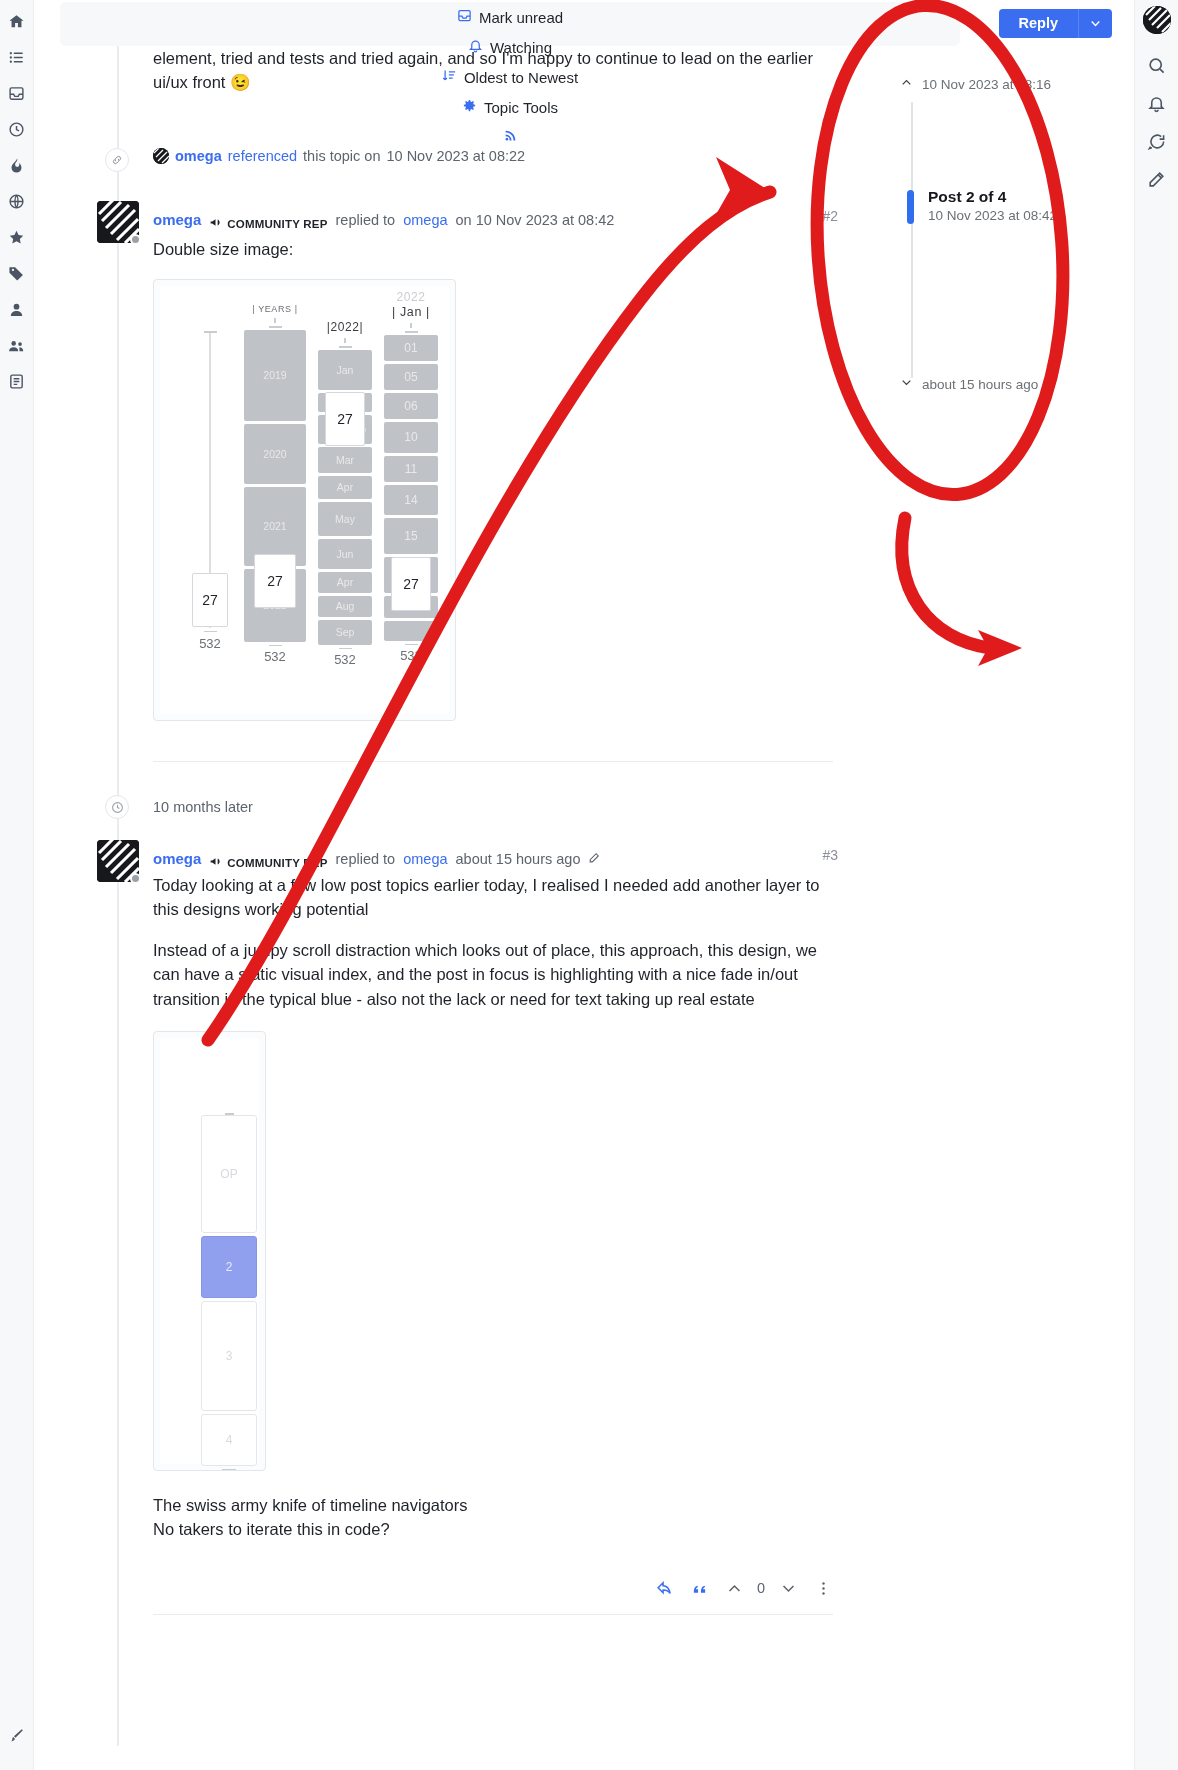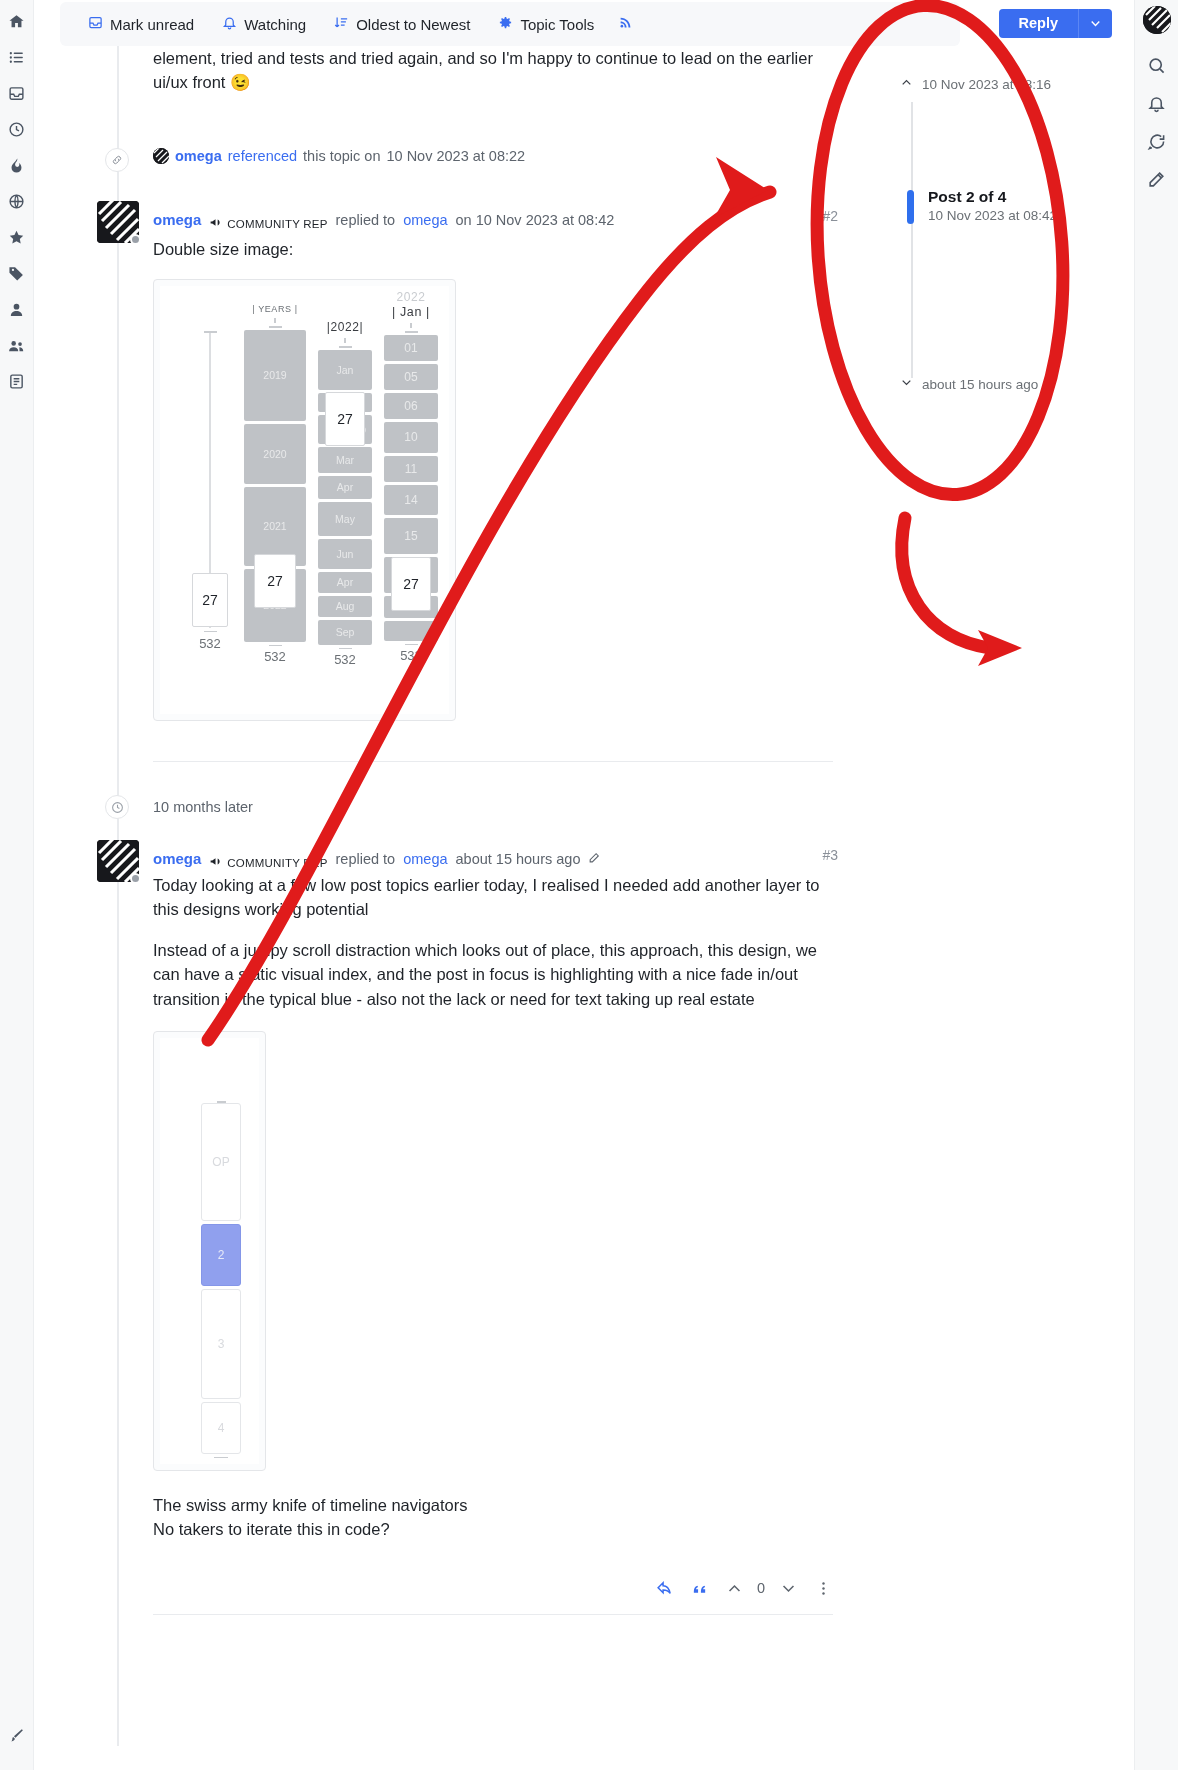"Mark unread" .topbar { flex-direction: none -> column }
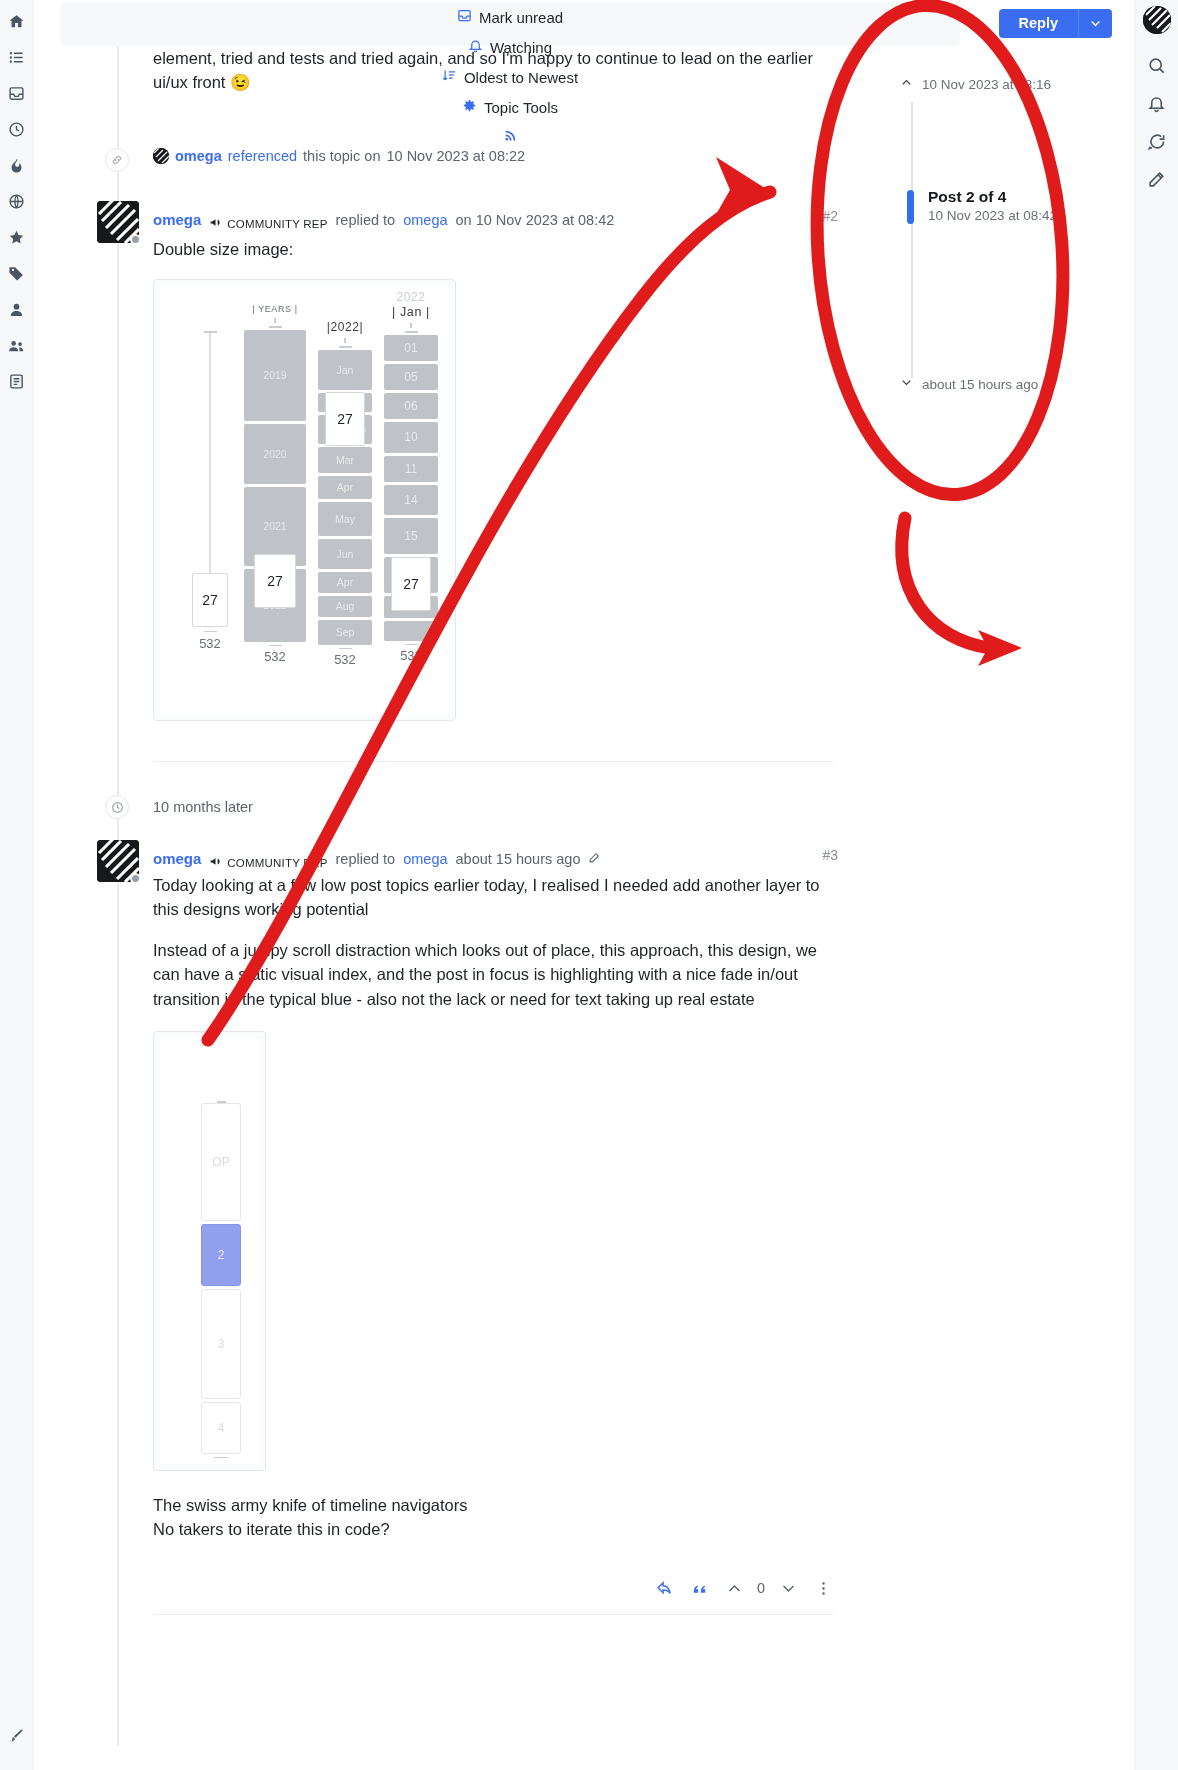"COMMUNITY REP" .badge-rep { font-weight: 400 -> 700 }
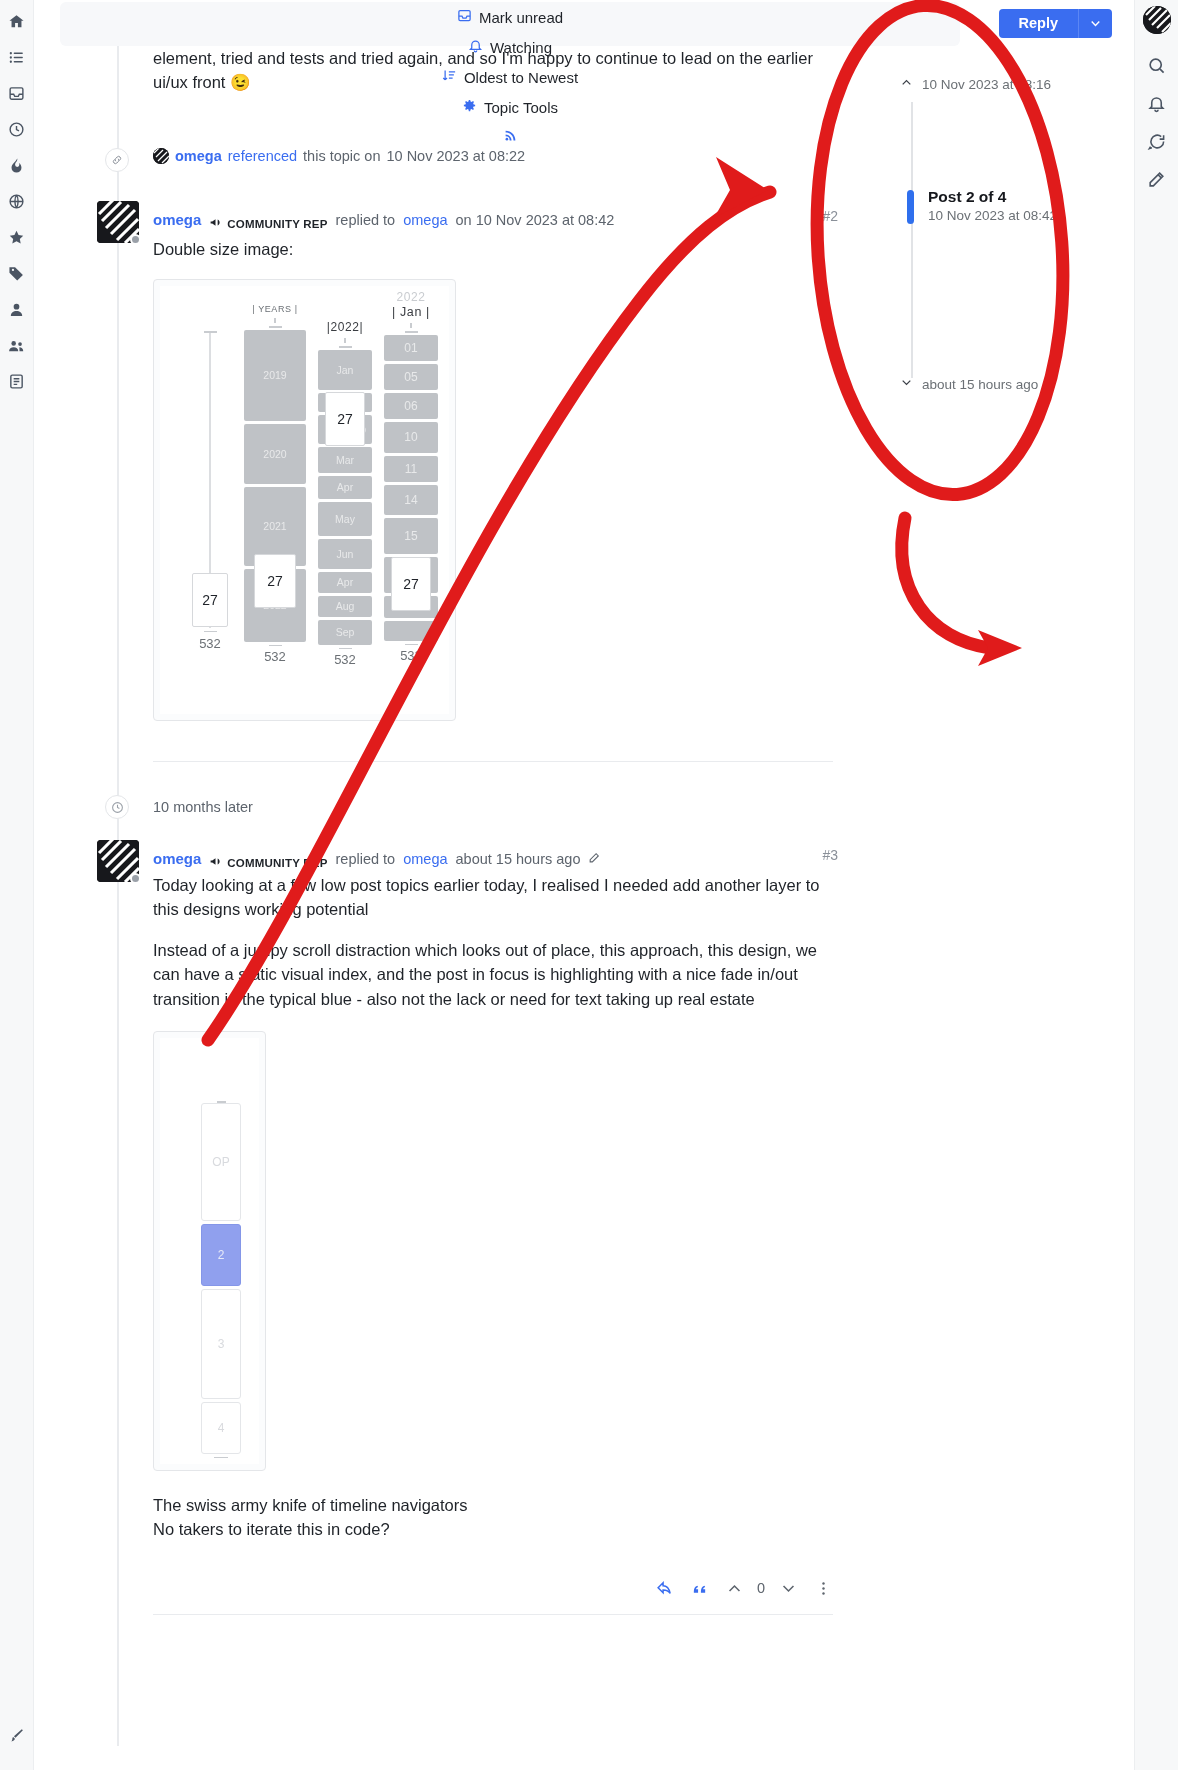"OP" div { top: 60px -> 72px; width: 40px -> 56px }
